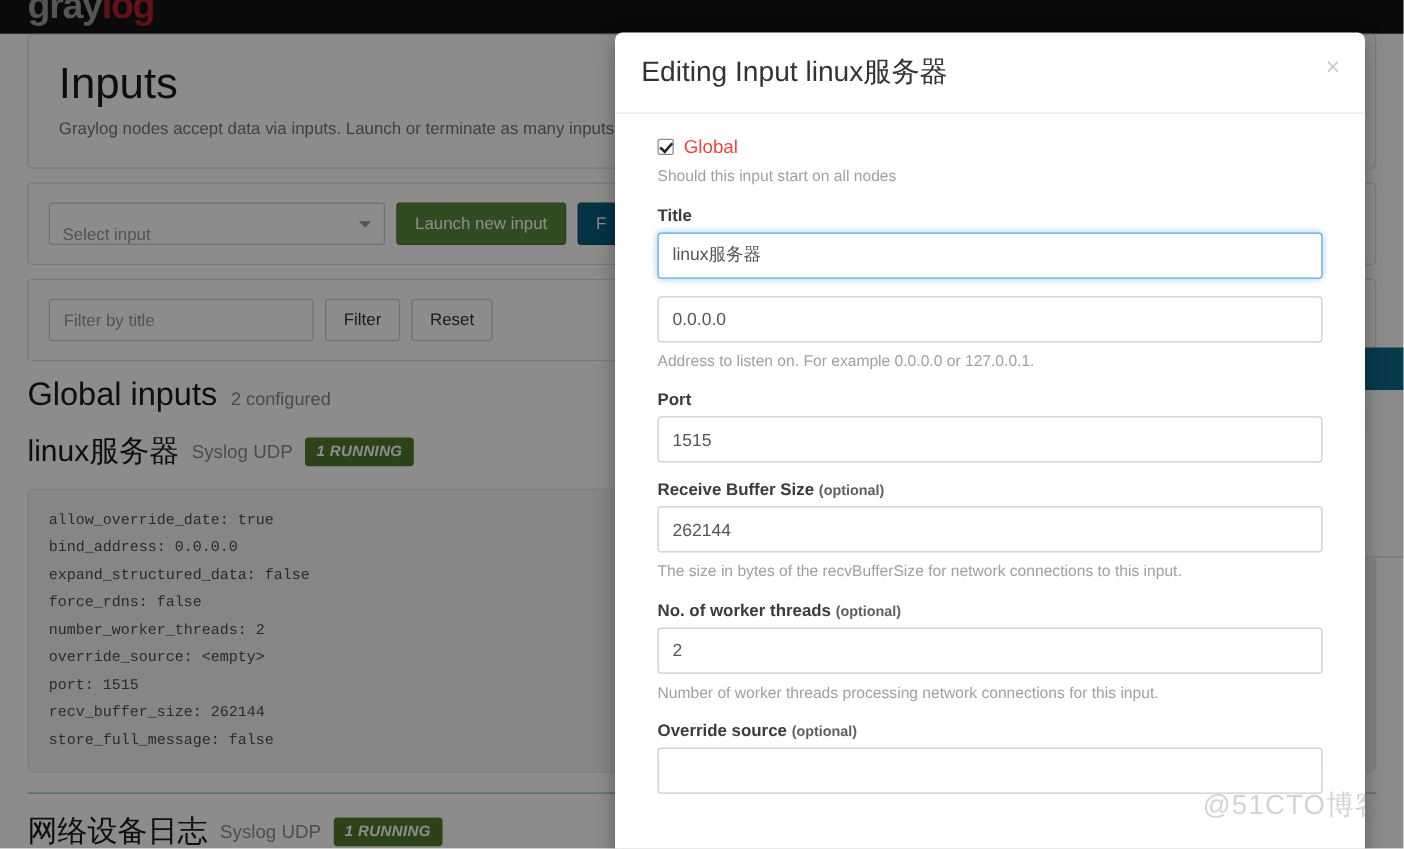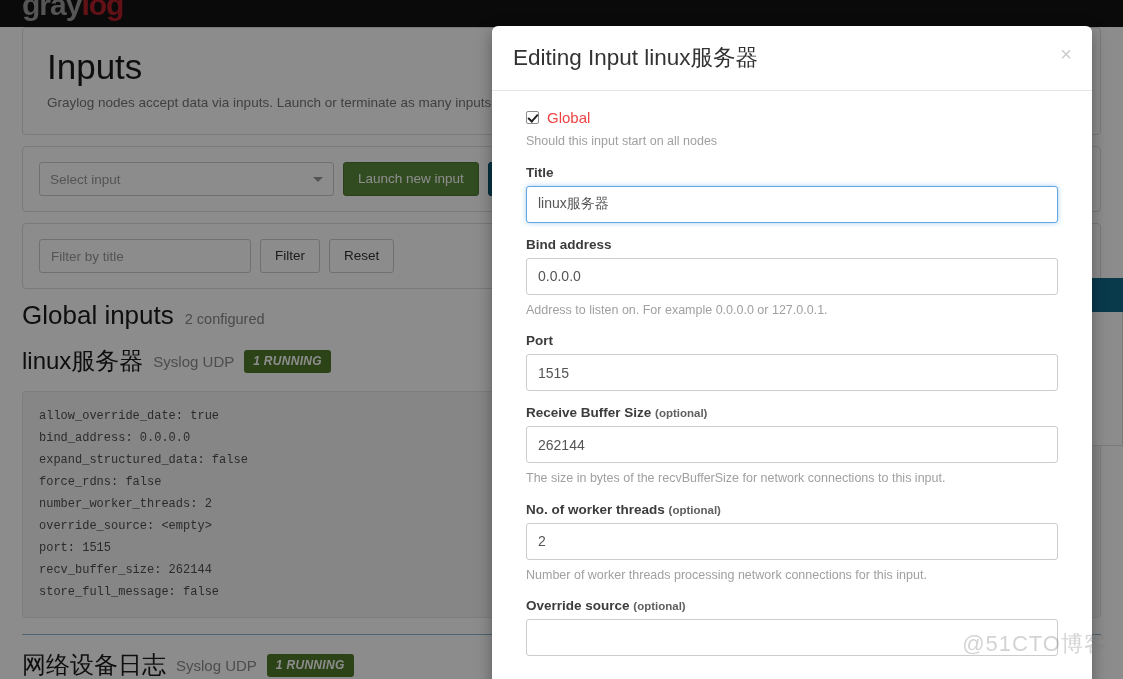"Select input" .select-input { align-items: center -> flex-end; width: 295px -> 269px }
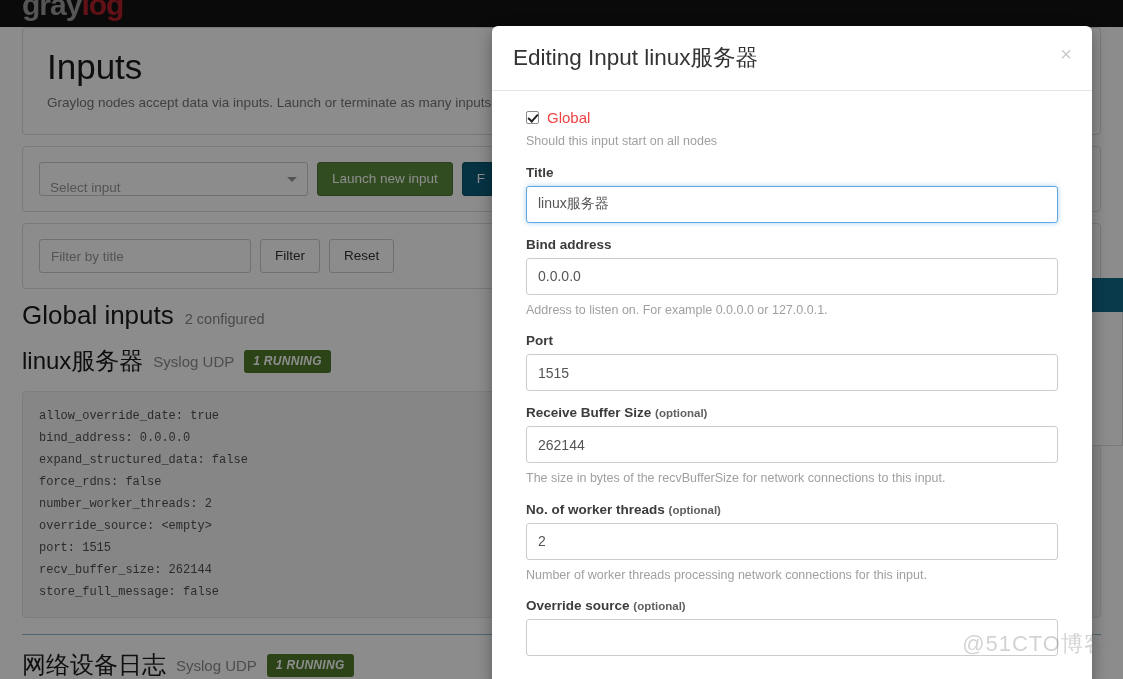"Bind address" label.fg-label { html: <label><span>Bind address</span></label> -> none }
